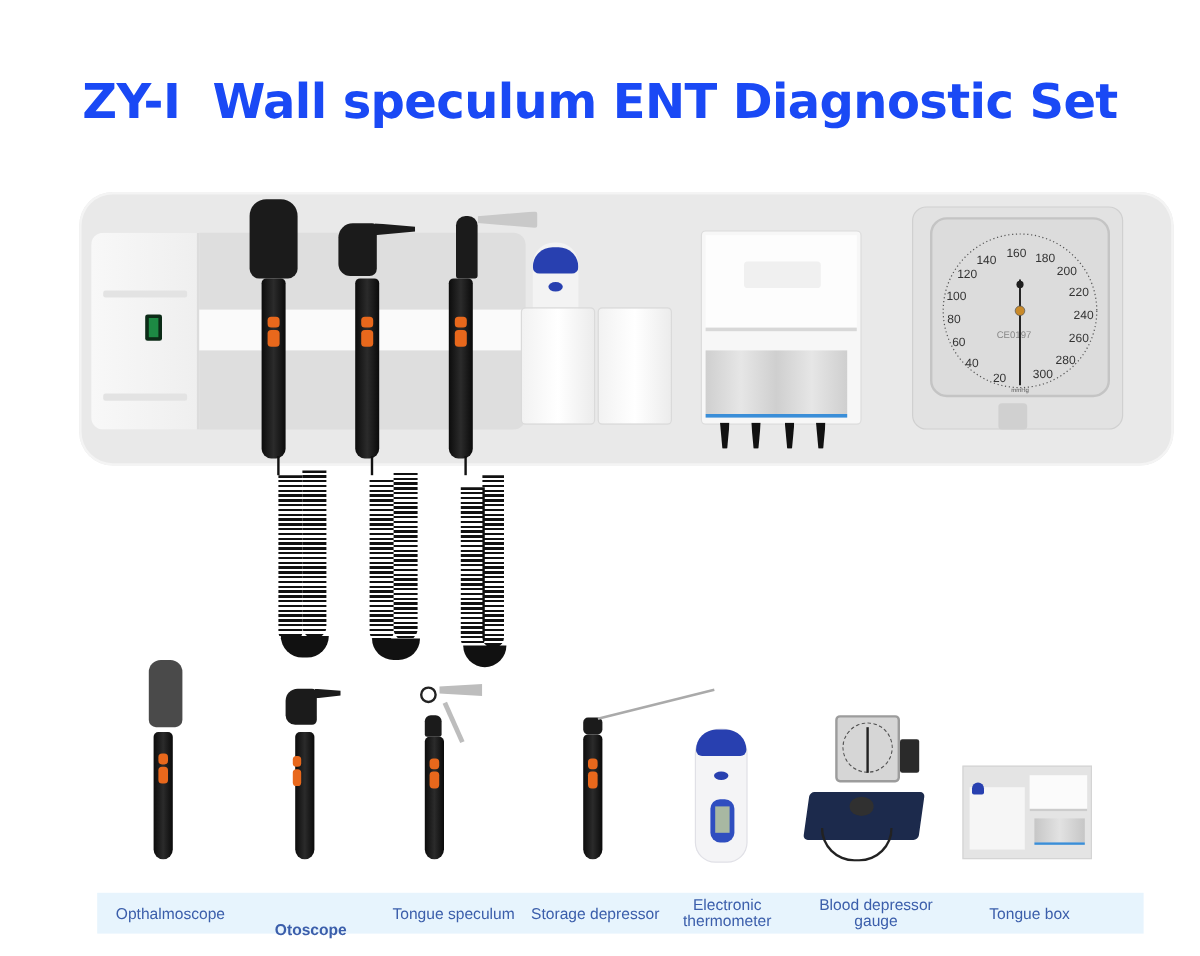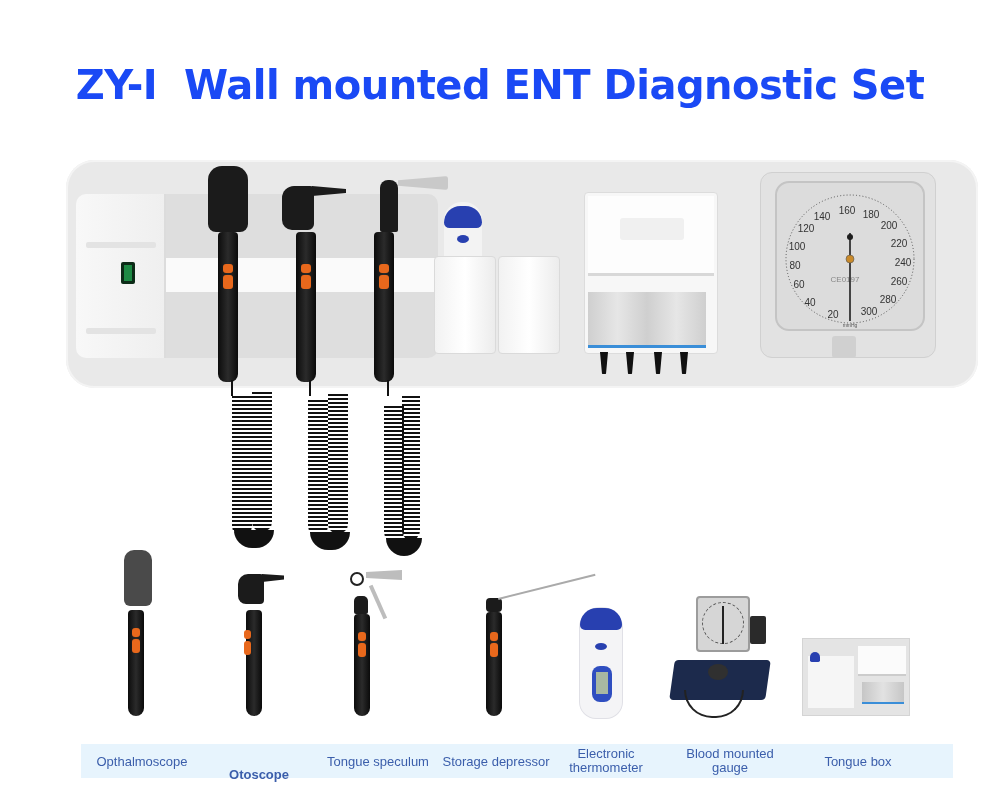"ZY-I Wall mounted ENT Diagnostic" div.title { text: mounted -> speculum }
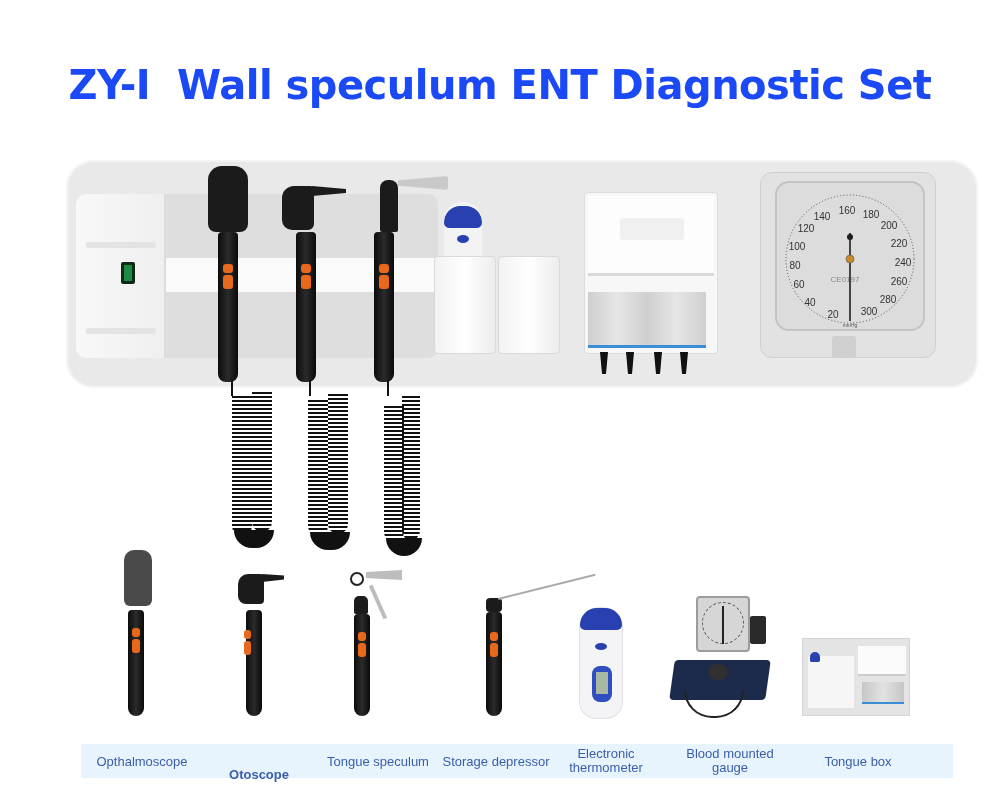"Blood mounted" div { text: mounted -> depressor }
